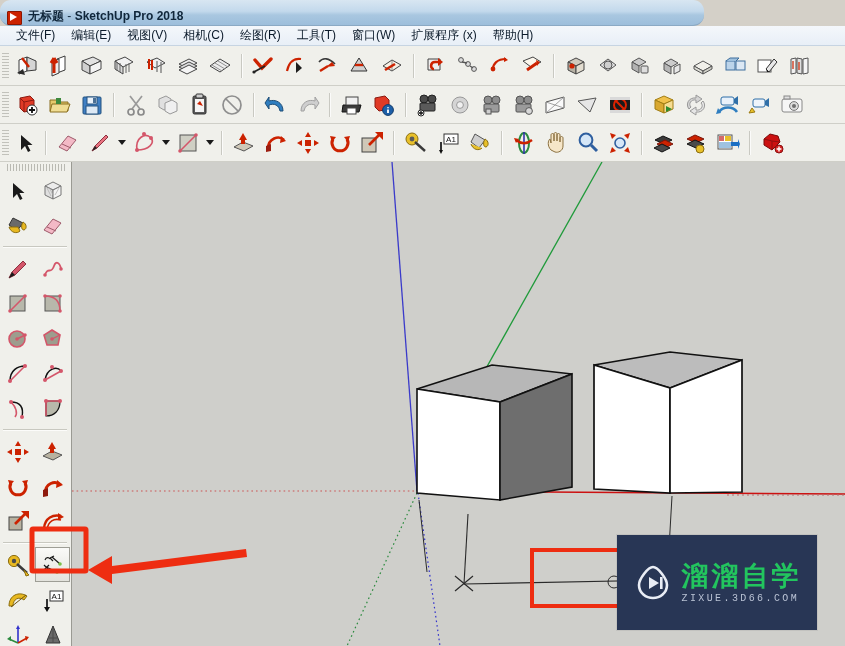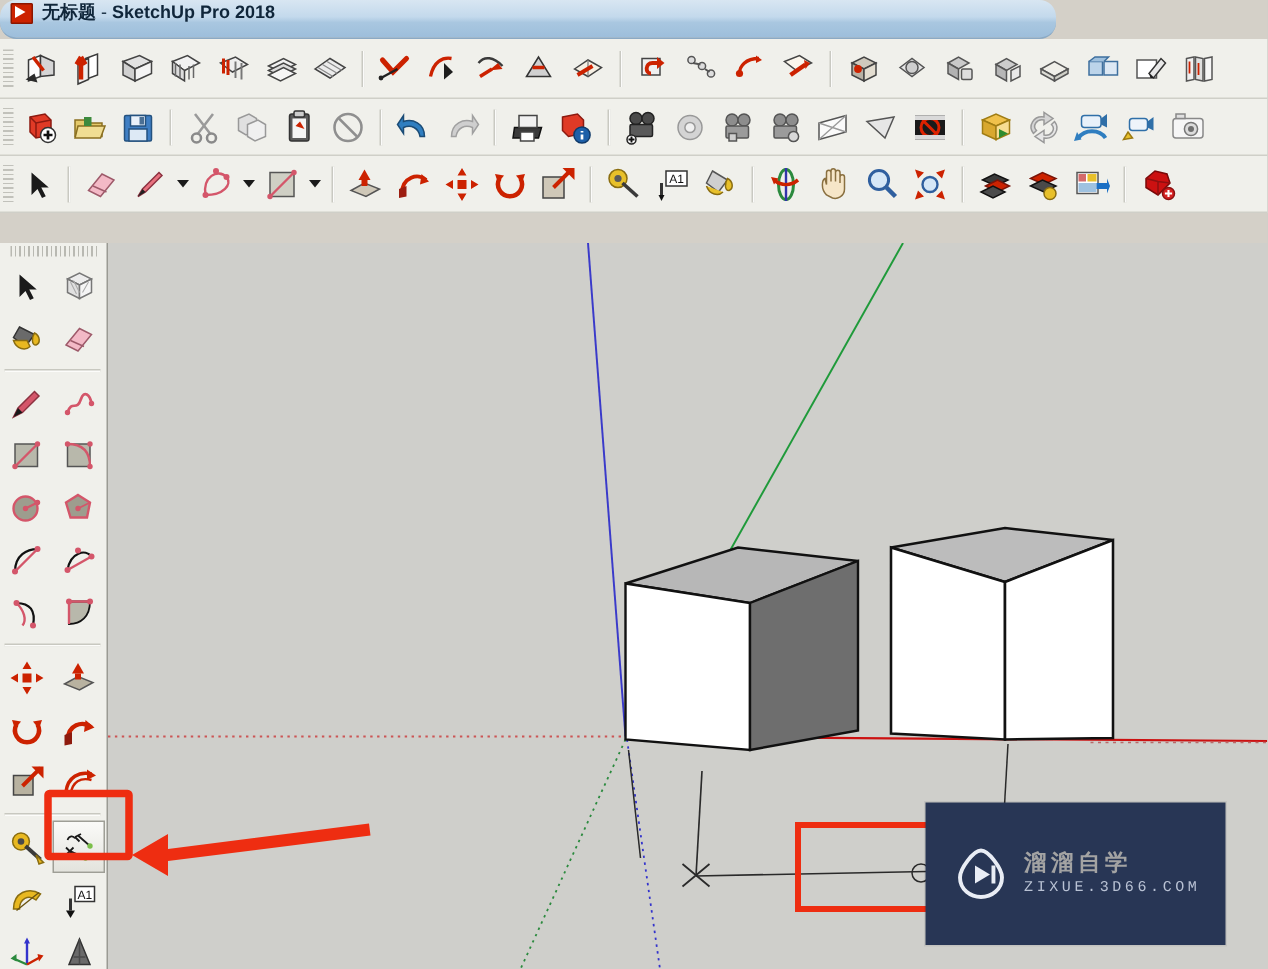"无标题 - SketchUp Pro 2018" .titlebar { align-items: flex-start -> flex-end }
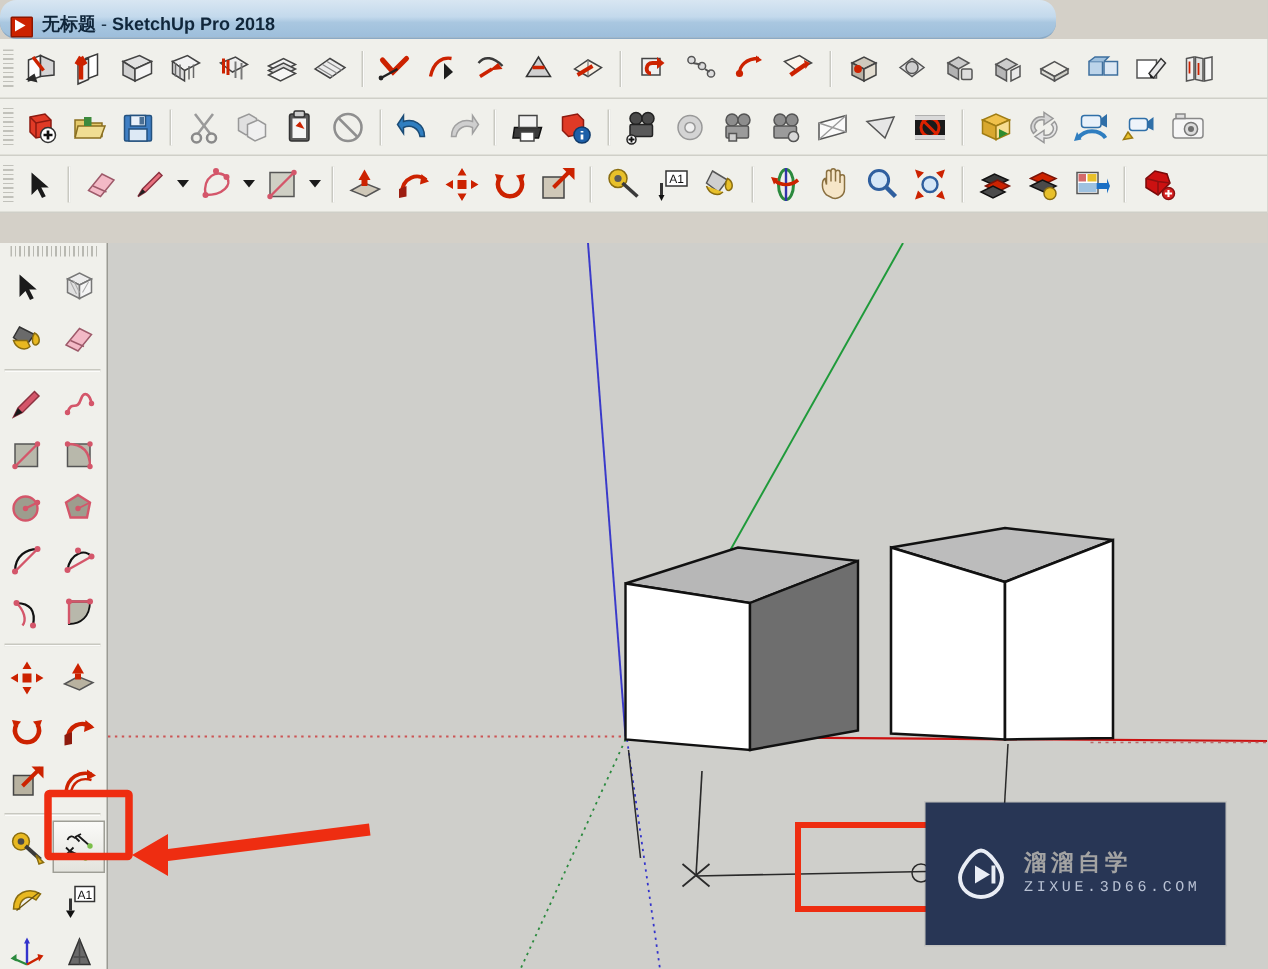"文件(F)" div.menubar { html: none -> <div> <div>文件(F)</div> <div>编辑(E)</div> <div>视图(V)</div> <div>相机(C)</div> <div>绘图(R)</div> <div>工具(T)</div> <div>窗口(W)</div> <div>扩展程序 (x)</div> <div>帮助(H)</div> </div> }
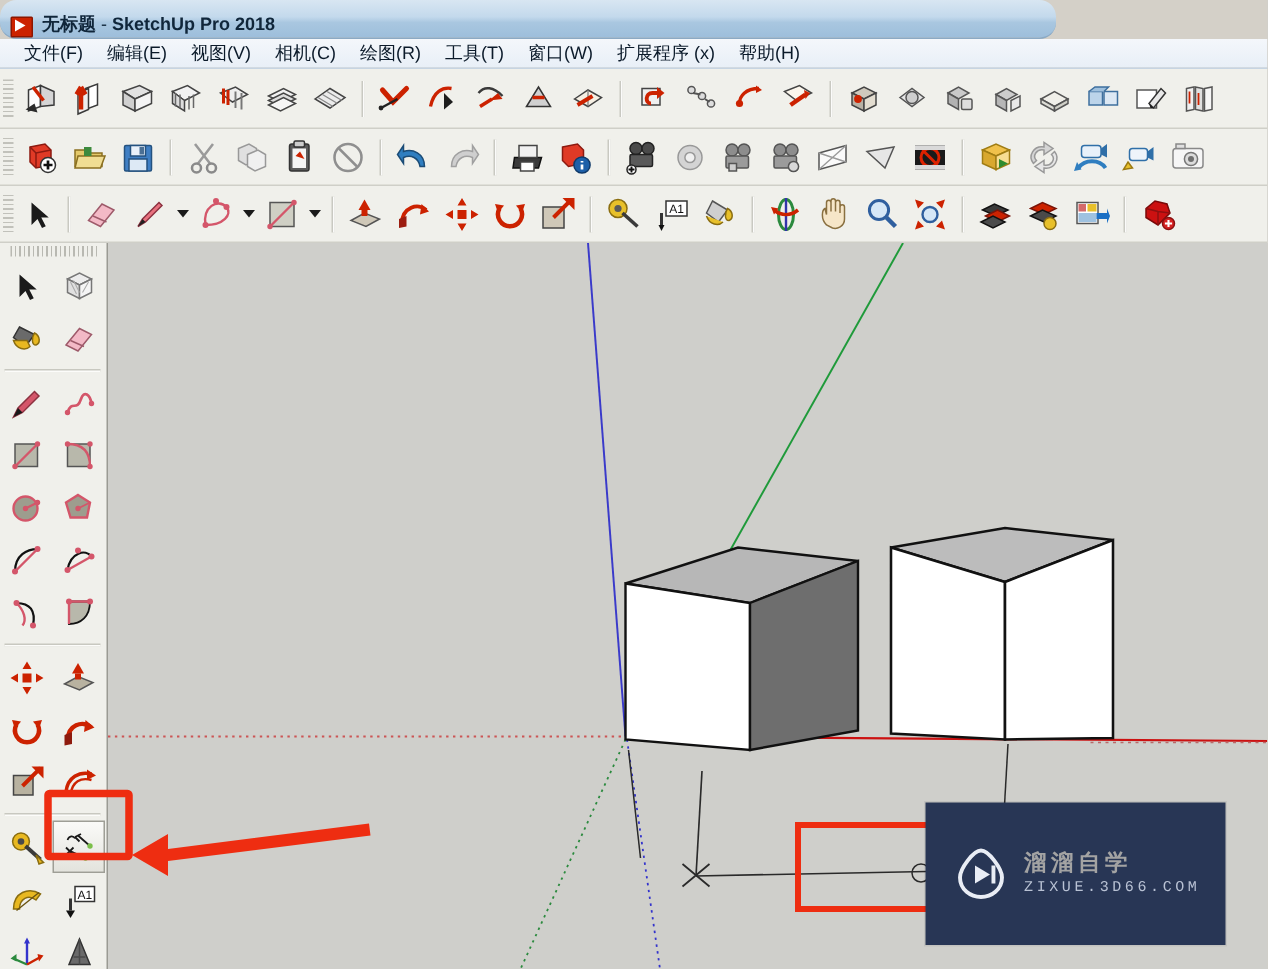"溜溜自学" .wm-main { color: #a3a3a3 -> #22c55e; font-size: 15px -> 27px }
